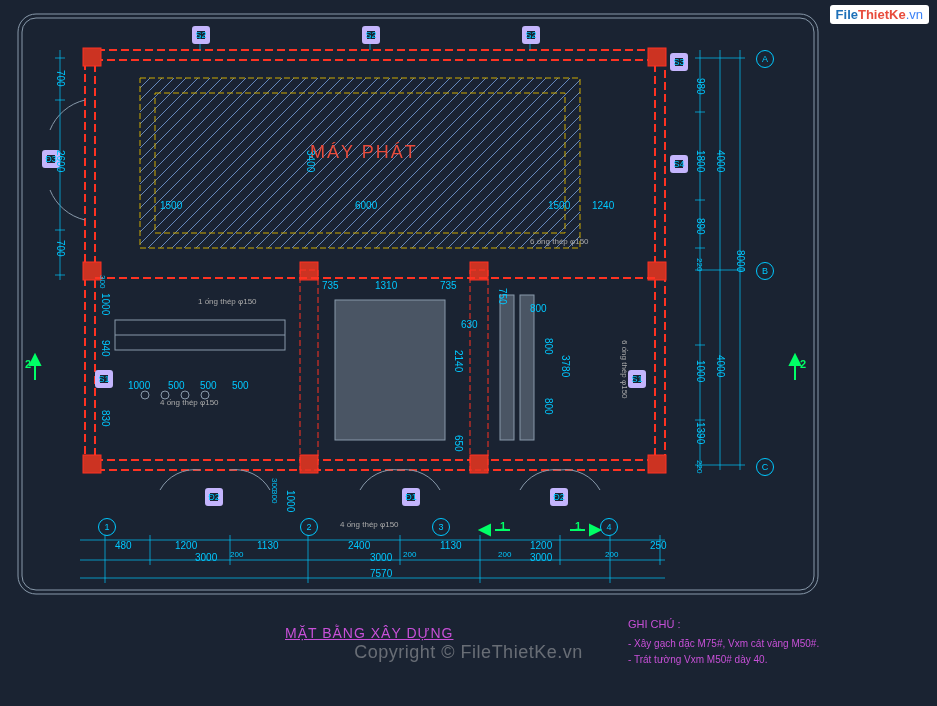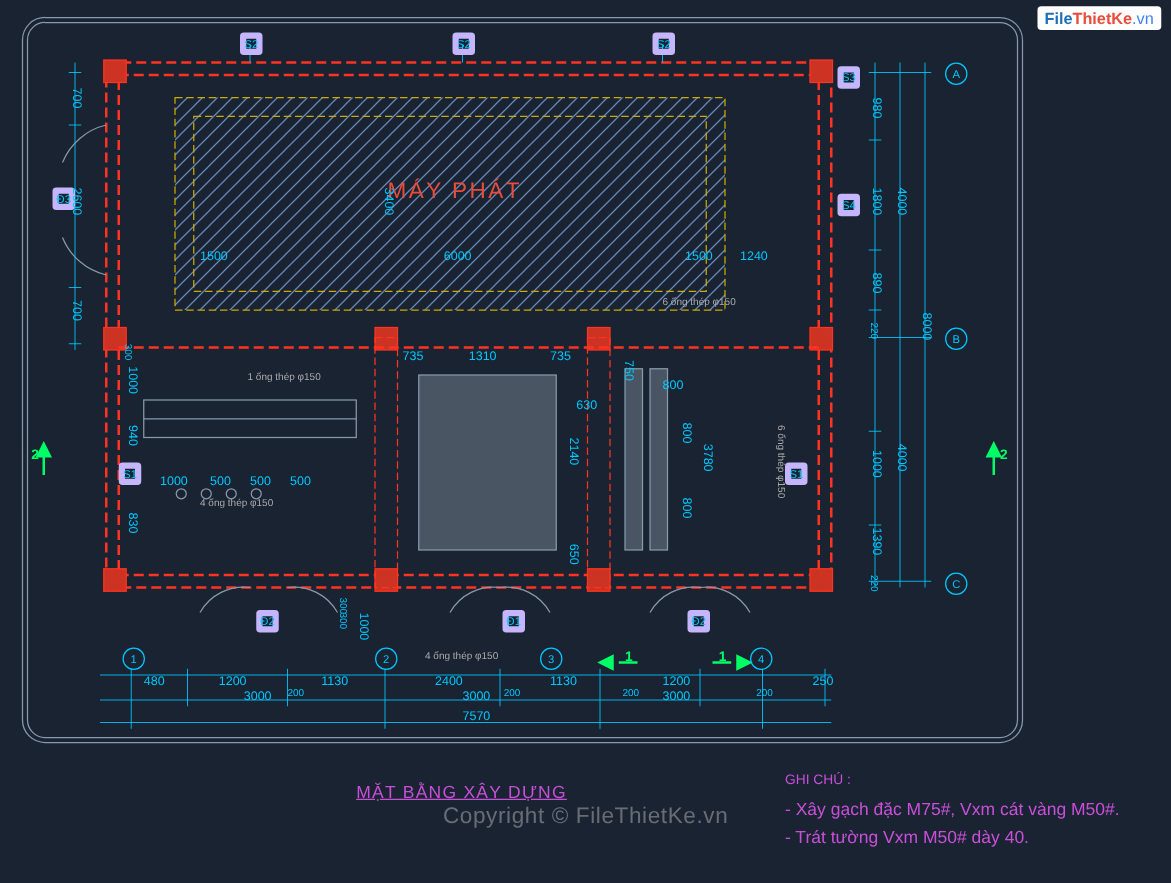"- Xây gạch đặc M75#," .notes-line { font-size: 14px -> 10px }
